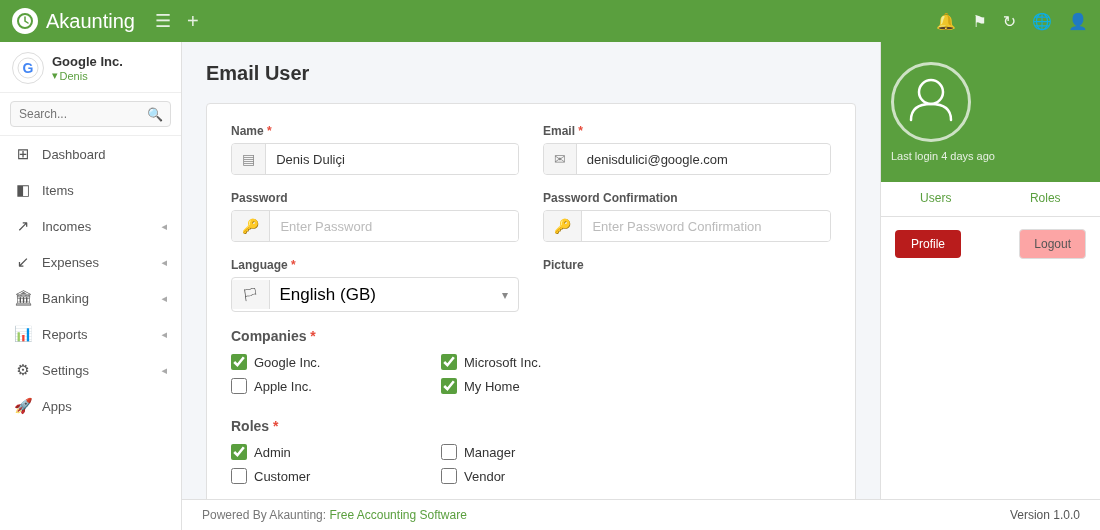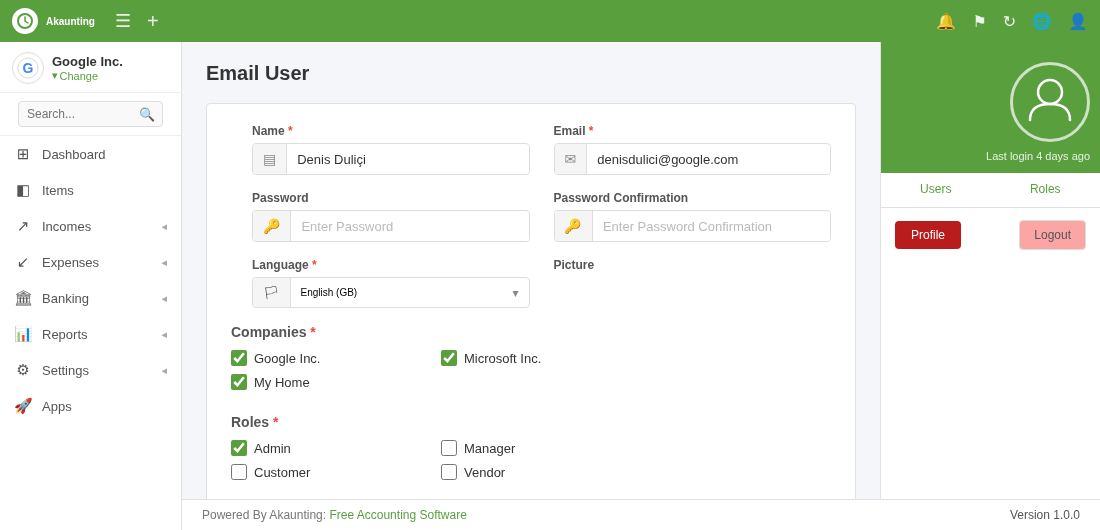"Akaunting" .top-nav-logo { font-size: 10px -> 20px; font-weight: bold -> normal }
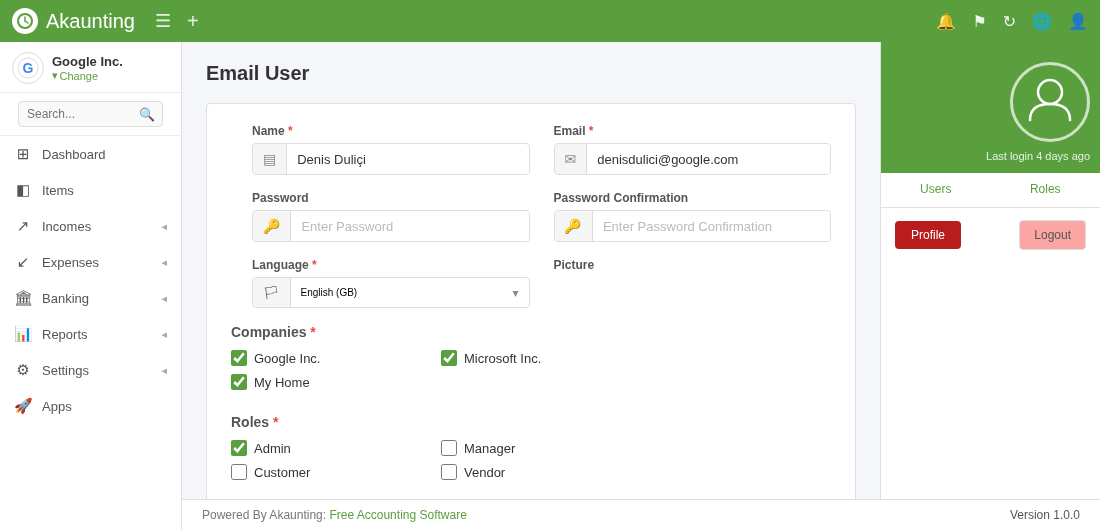"Change" span { text: Change -> Denis }
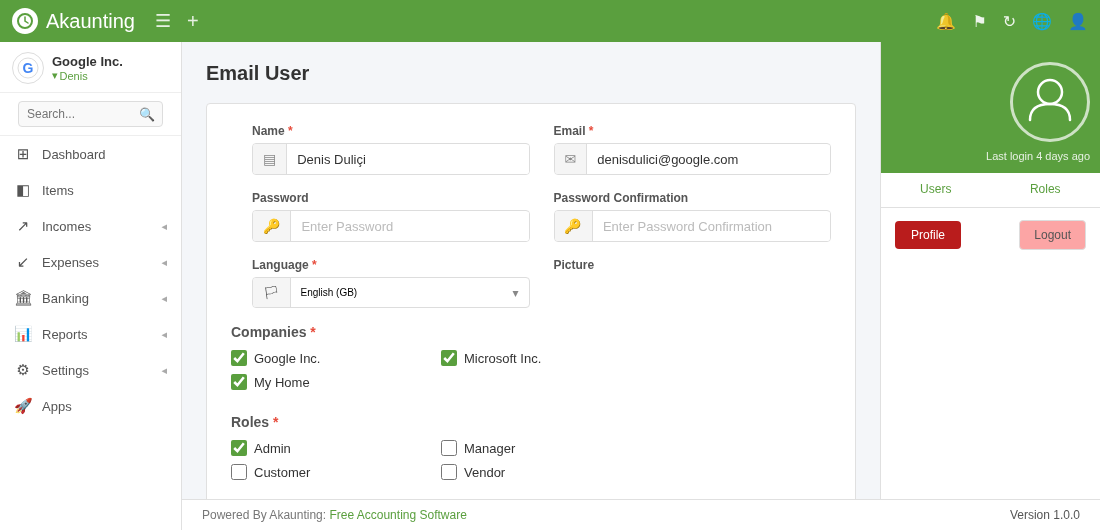"Search..." .sidebar-search { padding: 8px 18px -> 8px 10px }
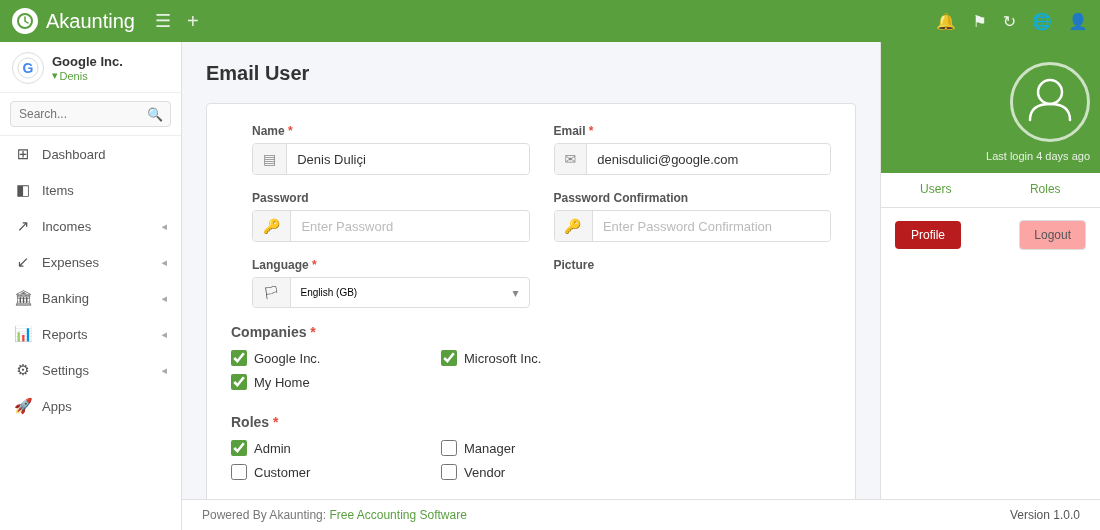"Name *" .form-row { margin-left: 21px -> none }
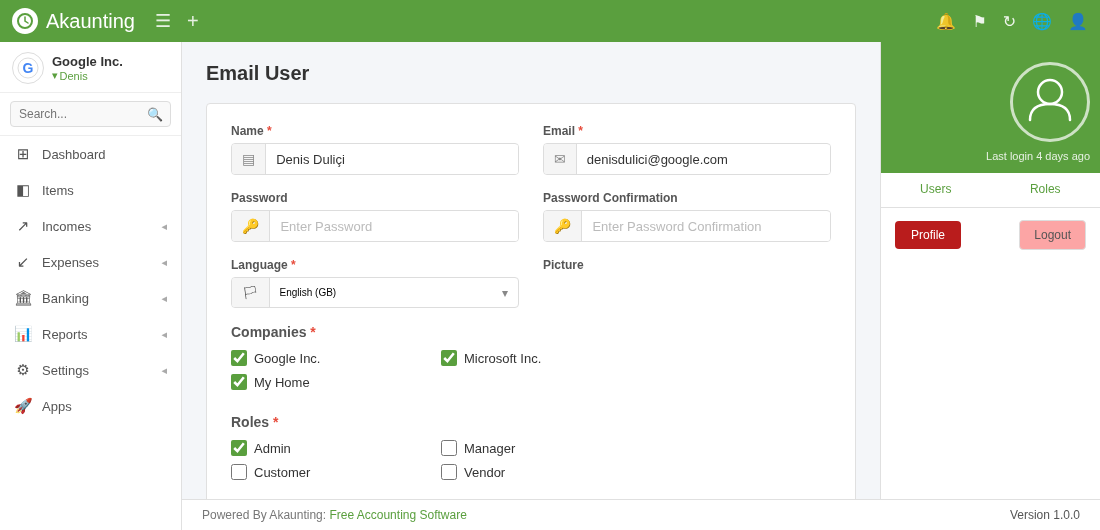"Last login 4 days ago" .profile-avatar-section { align-items: flex-end -> flex-start; padding: 20px 10px 11px -> 20px 10px 20px }
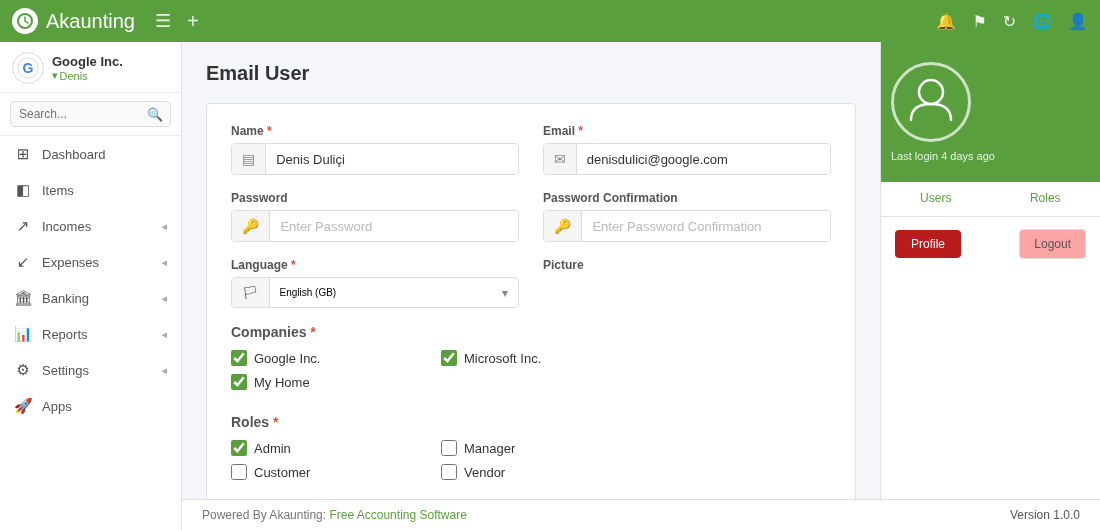"English (GB)" .select-wrap select { font-size: 10px -> 17px }
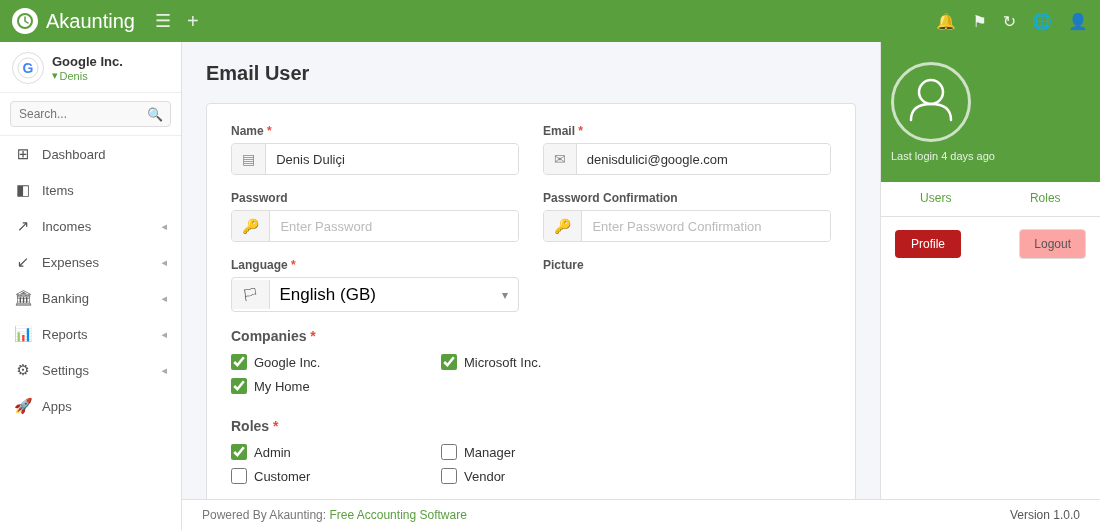"Apple Inc." label.checkbox-item { html: none -> <label> <input> <span>Apple Inc.</span> </label> }
